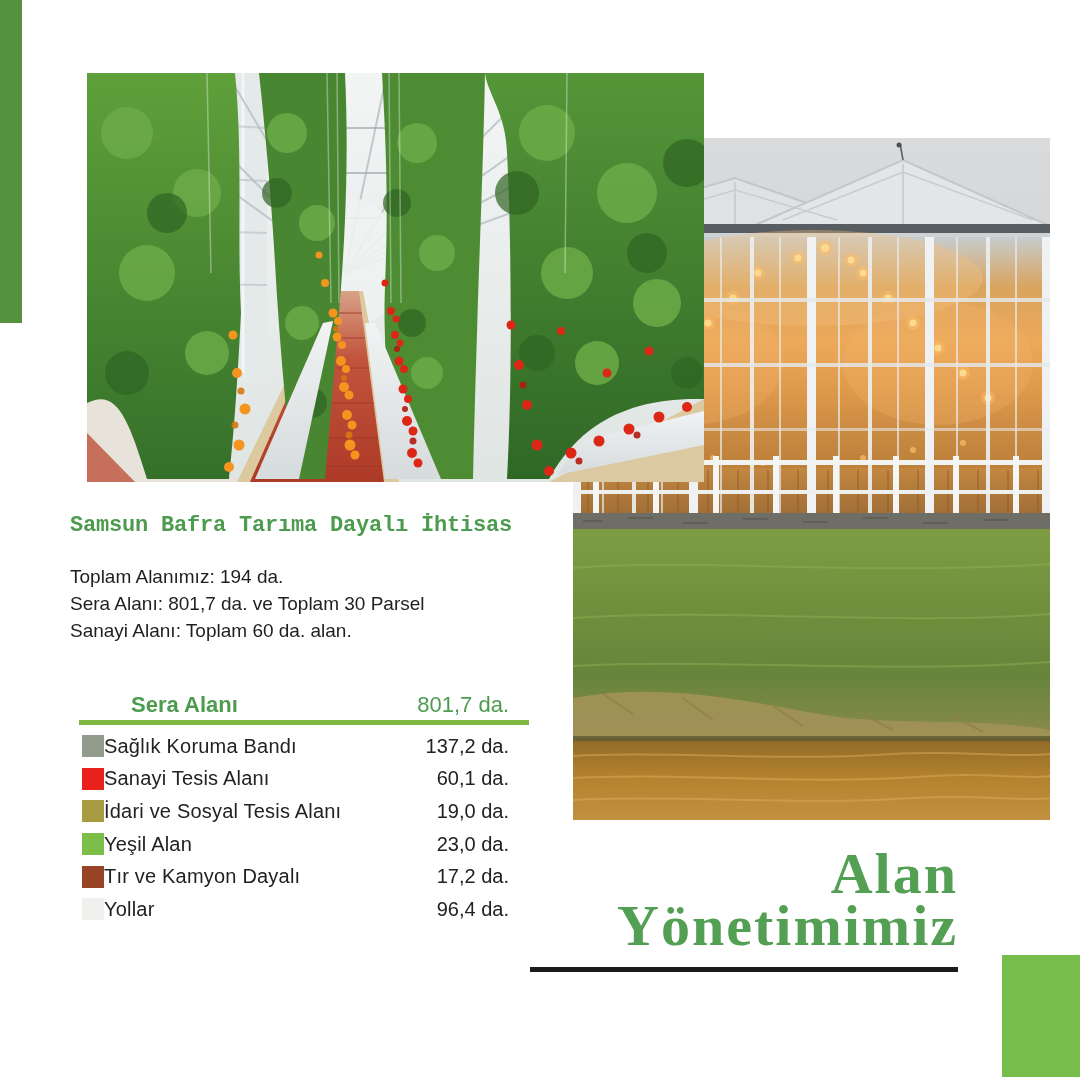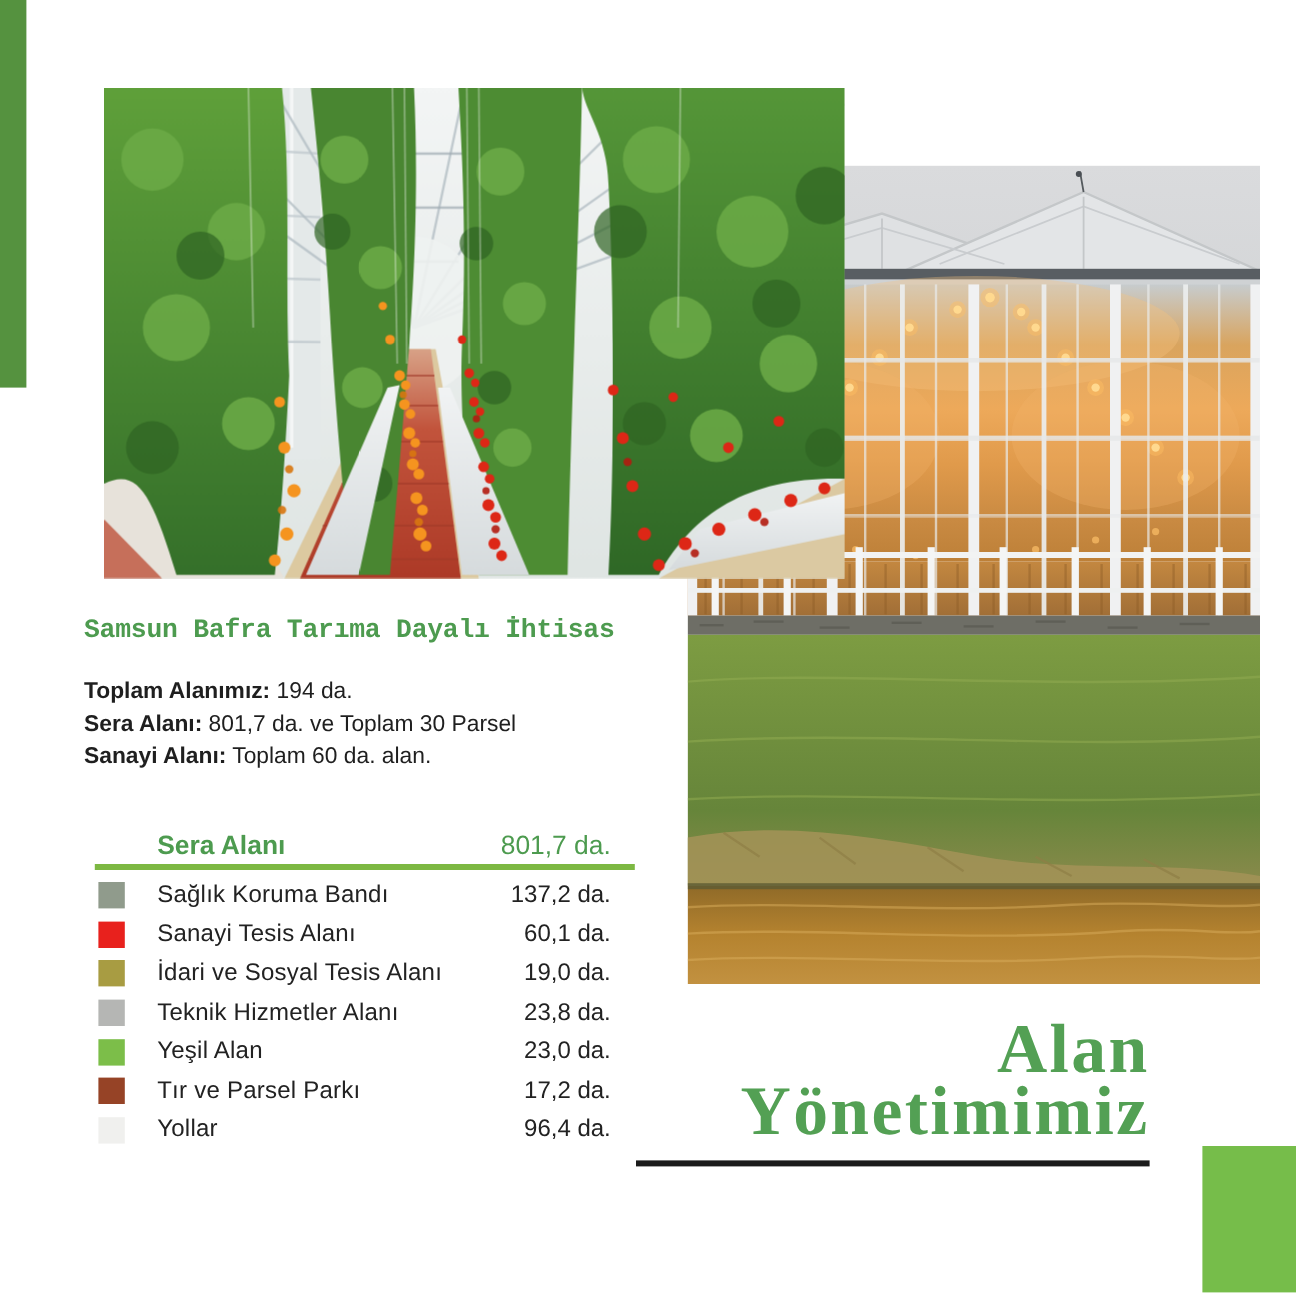"Toplam Alanımız:" .fact strong { font-weight: bold -> normal }
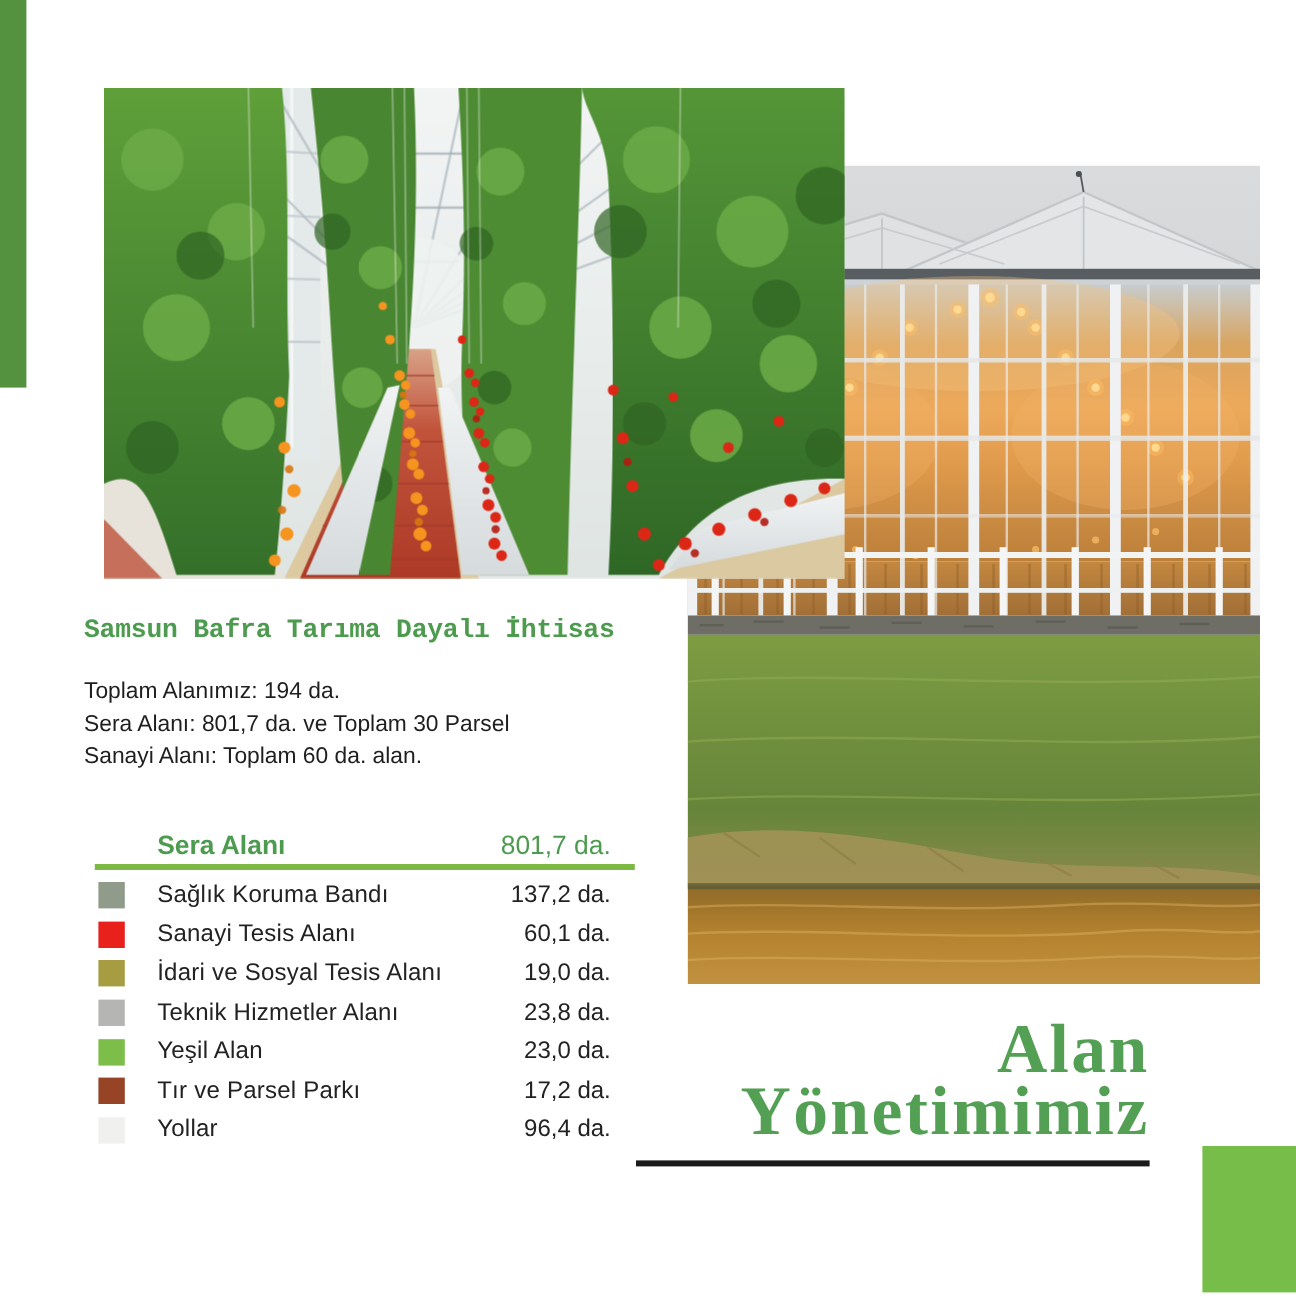"Sağlık Koruma Bandı" .legend-label { margin-left: 27px -> none }
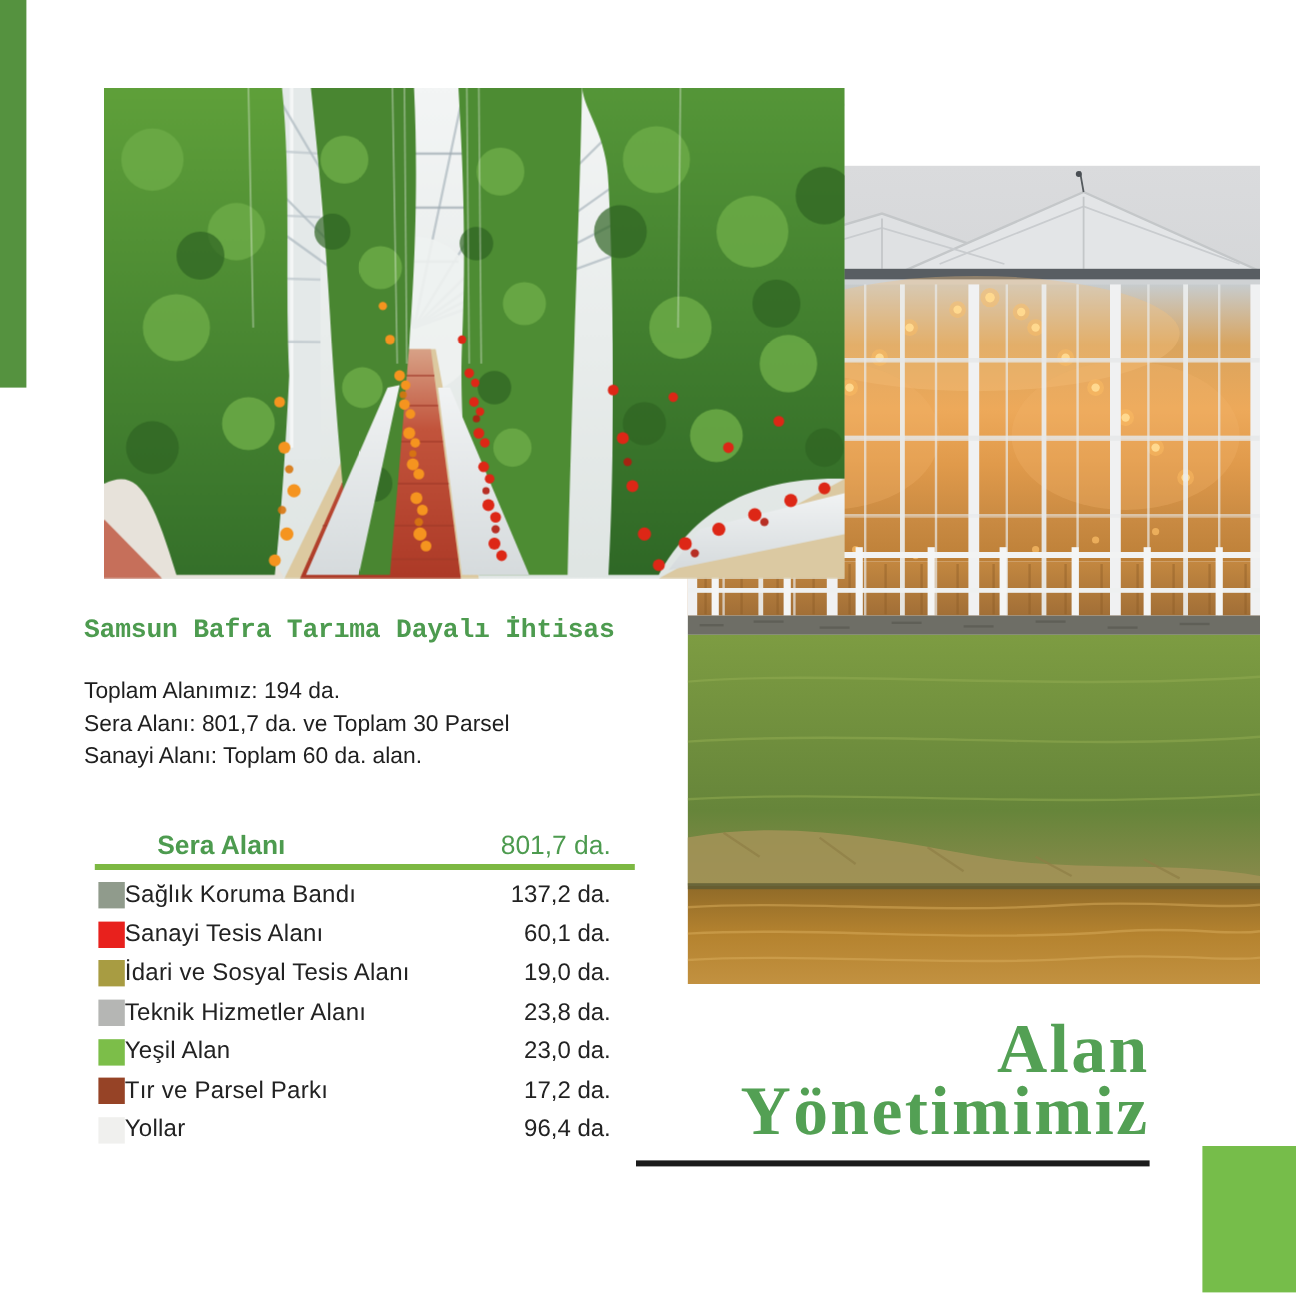"Teknik Hizmetler Alanı" div.legend-row { html: <div> <span></span> <span>Teknik Hizmetler Alanı</span> <span>23,8 da.</span> </div> -> none }
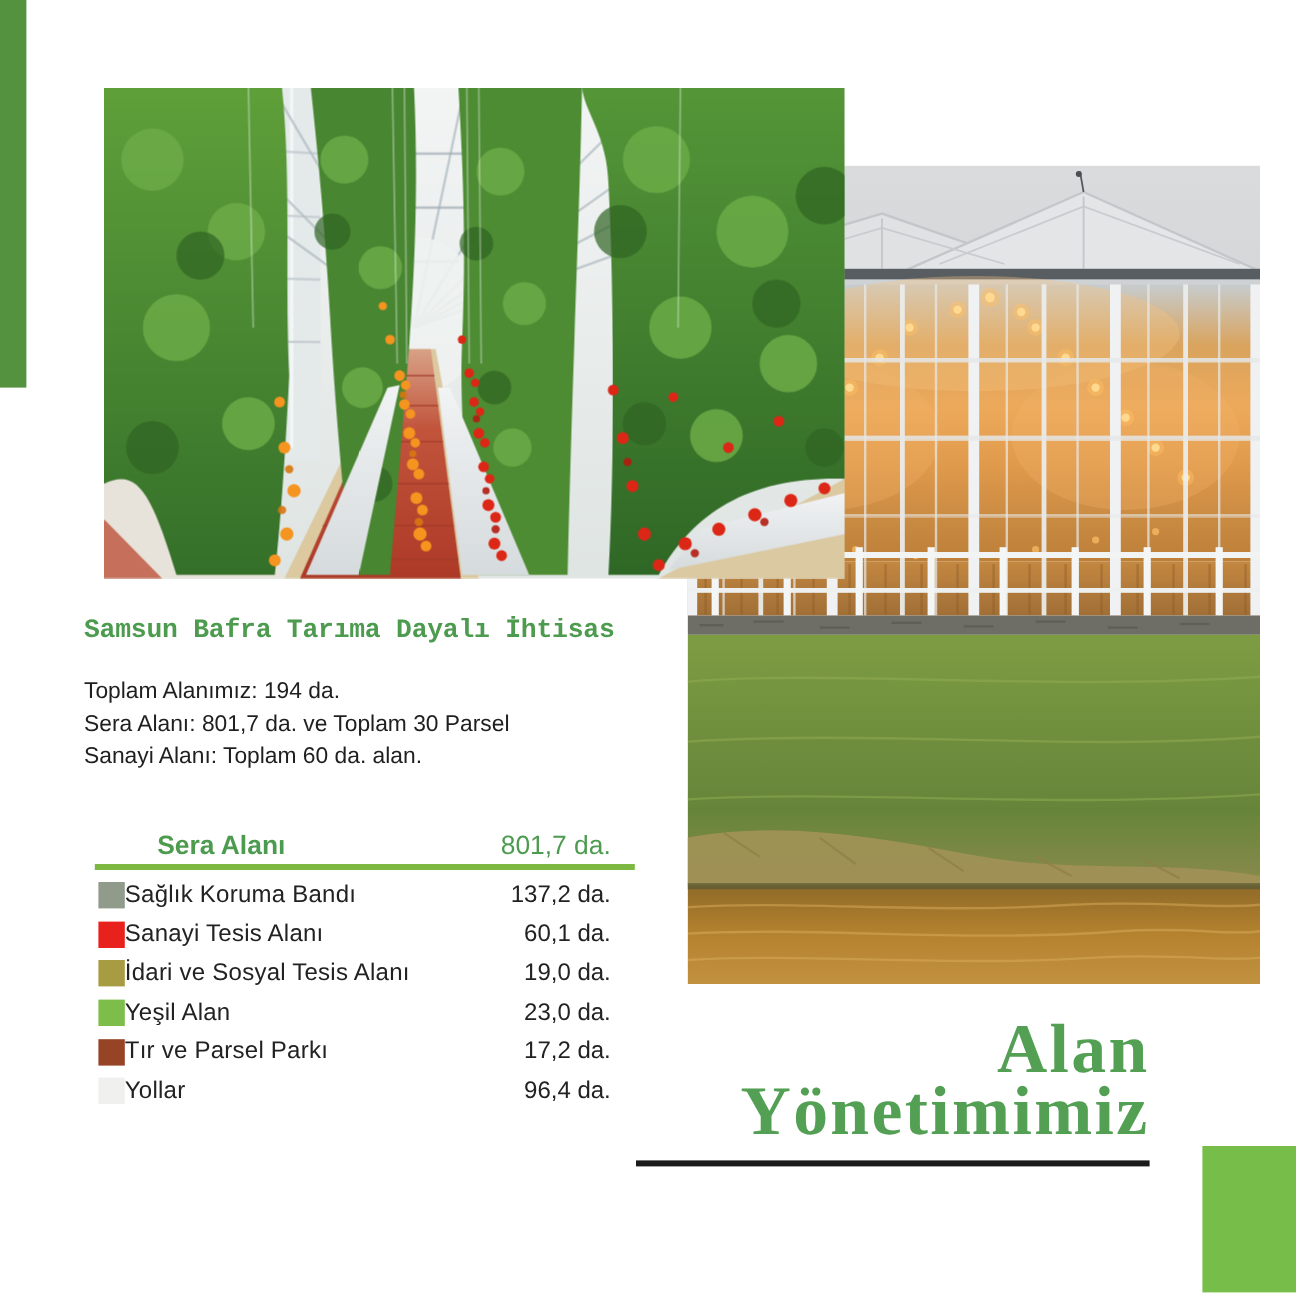"Tır ve Parsel Parkı" span.legend-label { text: Parsel Parkı -> Kamyon Dayalı }
